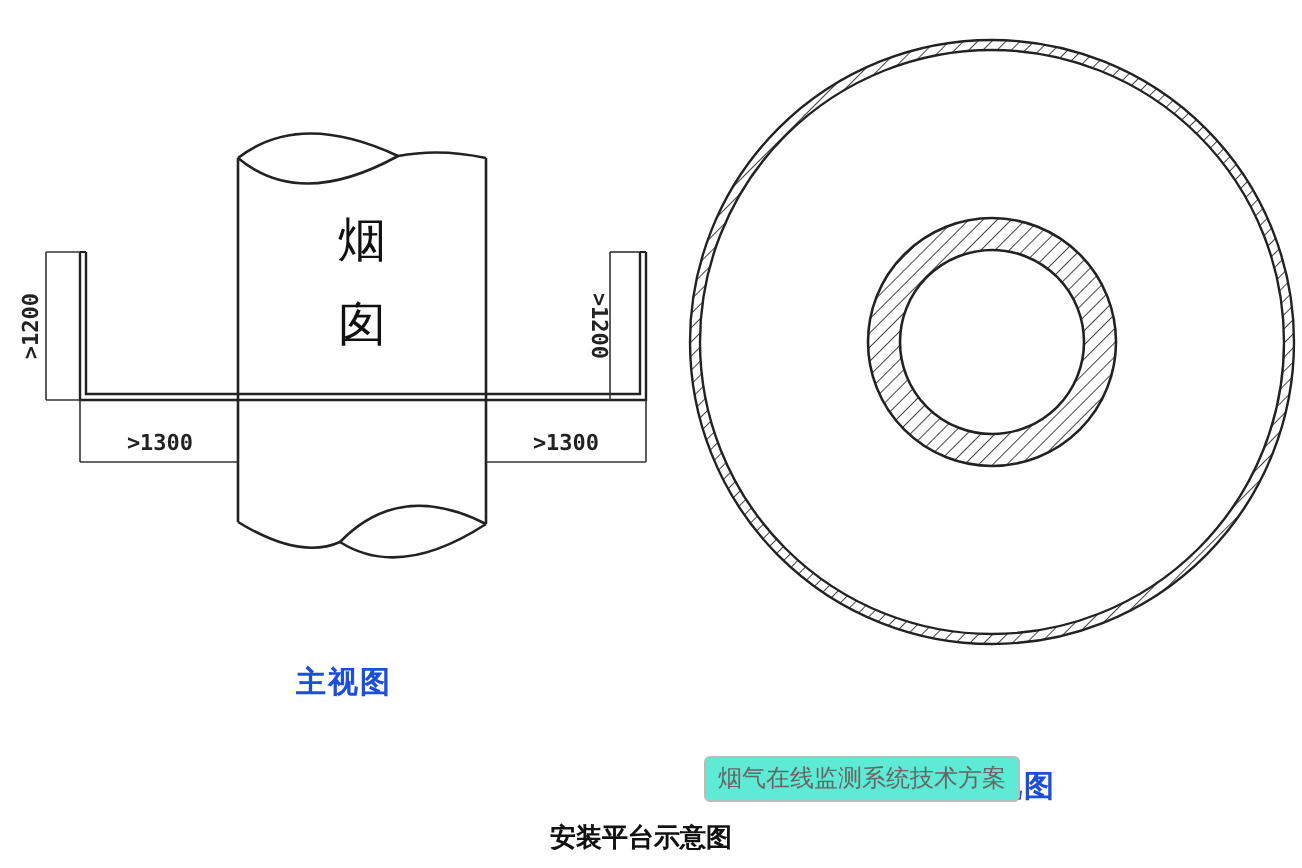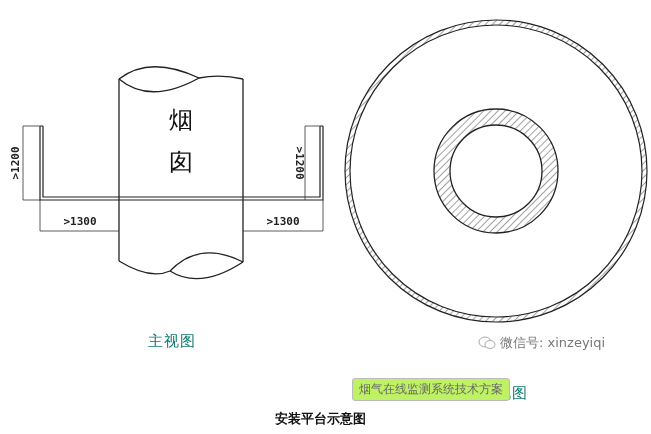"主视图" .view-label { color: #0f766e -> #1d4ed8; font-weight: normal -> bold }
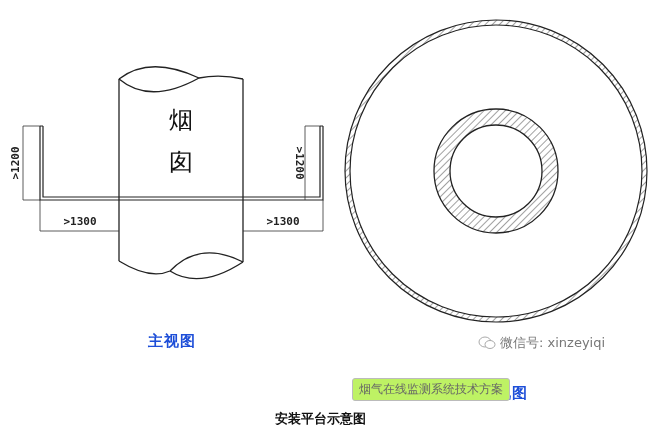"微信号: xinzeyiqi" div { html: <div> <span> <svg> <ellipse></ellipse> <ellipse></ellipse> </svg> </span> <span>微信号: xinzeyiqi</span> </div> -> none }
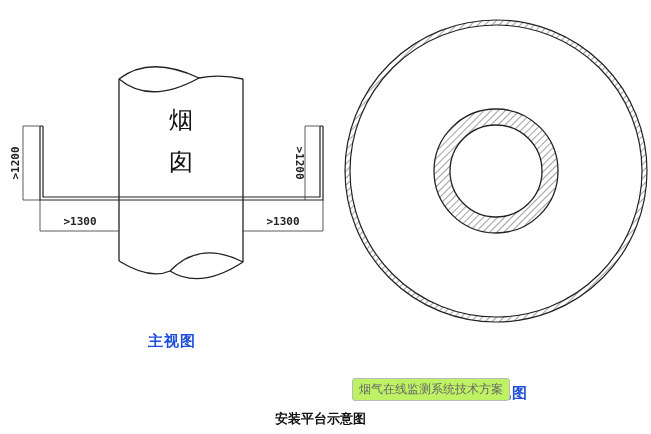"烟气在线监测系统技术方案" #source-tag { background: #bef264 -> #5eead4 }
